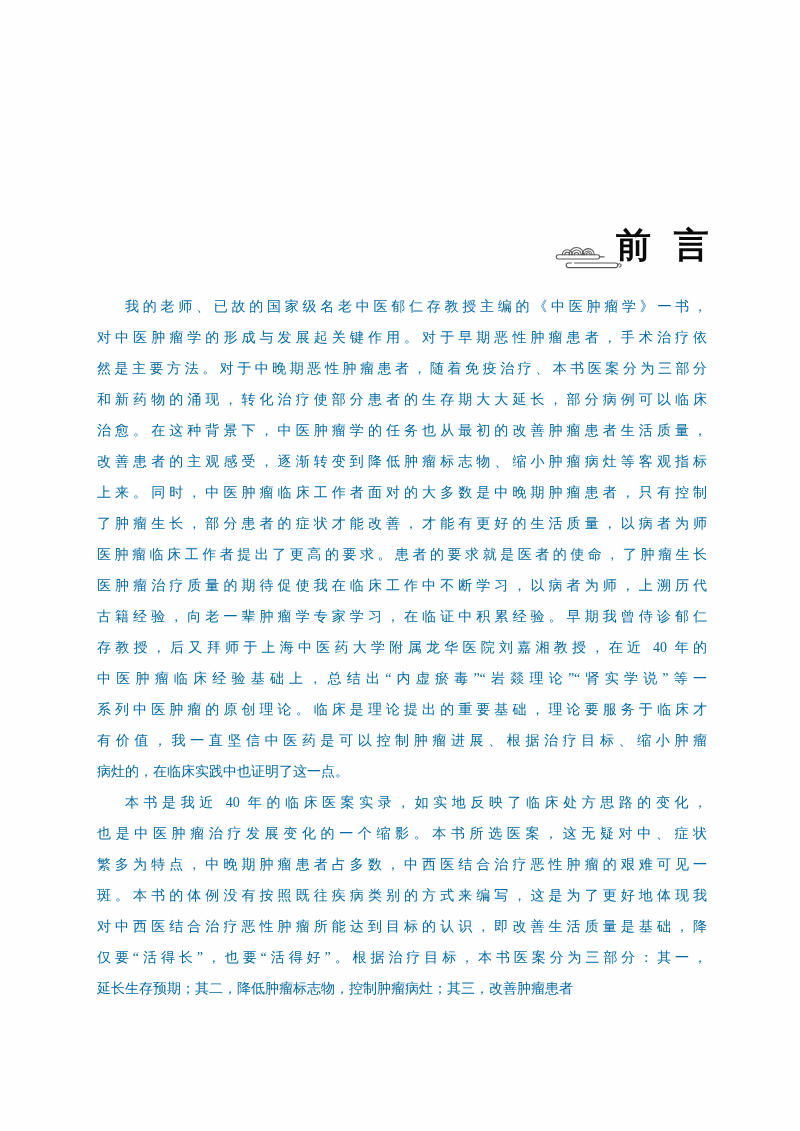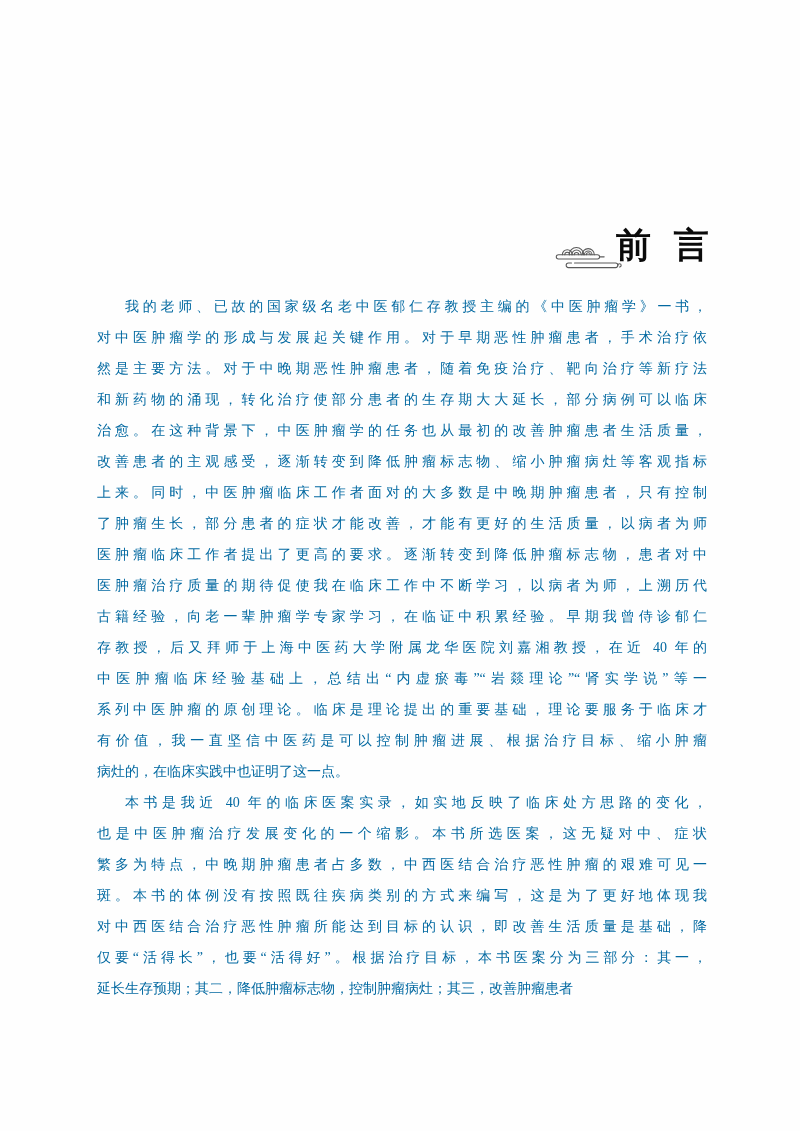"然是主要方法。对于中晚期恶性肿瘤患者，随着免疫治疗、靶向治疗等新疗法" div.line { text: 靶向治疗等新疗法 -> 本书医案分为三部分 }
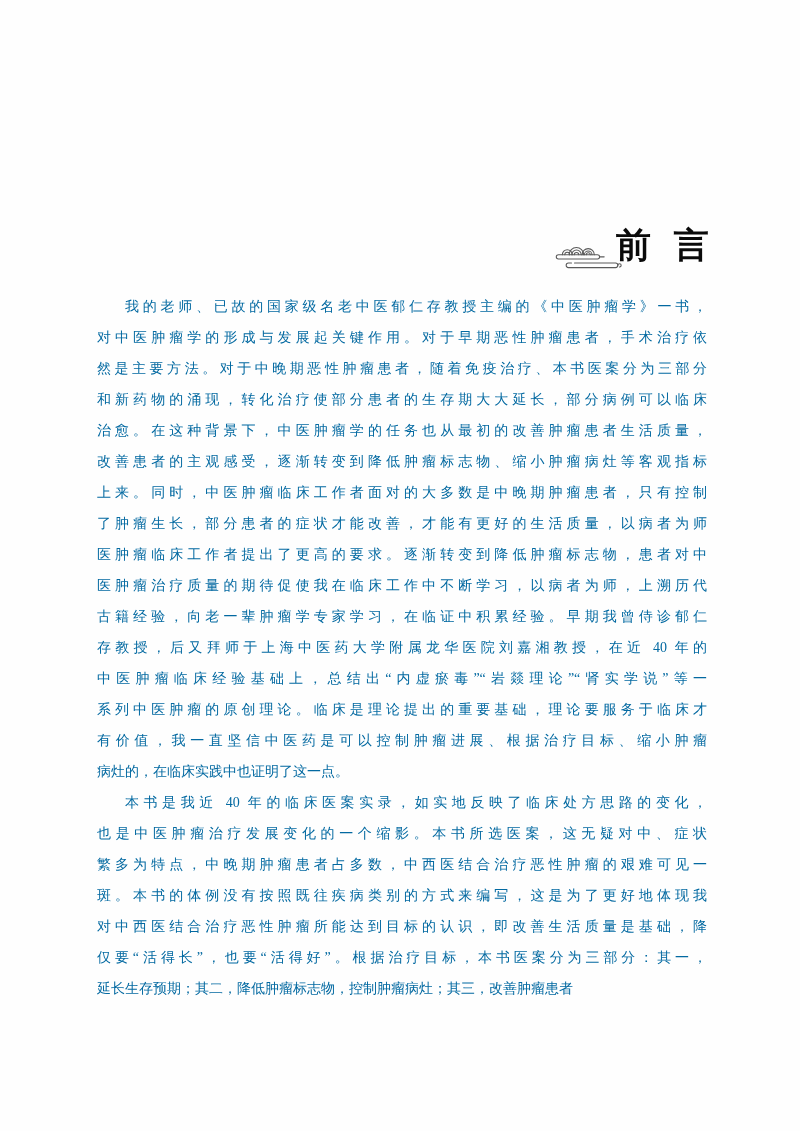"医肿瘤临床工作者提出了更高的要求。逐渐转变到降低肿瘤标志物，患者对中" div.line { text: 逐渐转变到降低肿瘤标志物，患者对中 -> 患者的要求就是医者的使命，了肿瘤生长 }
